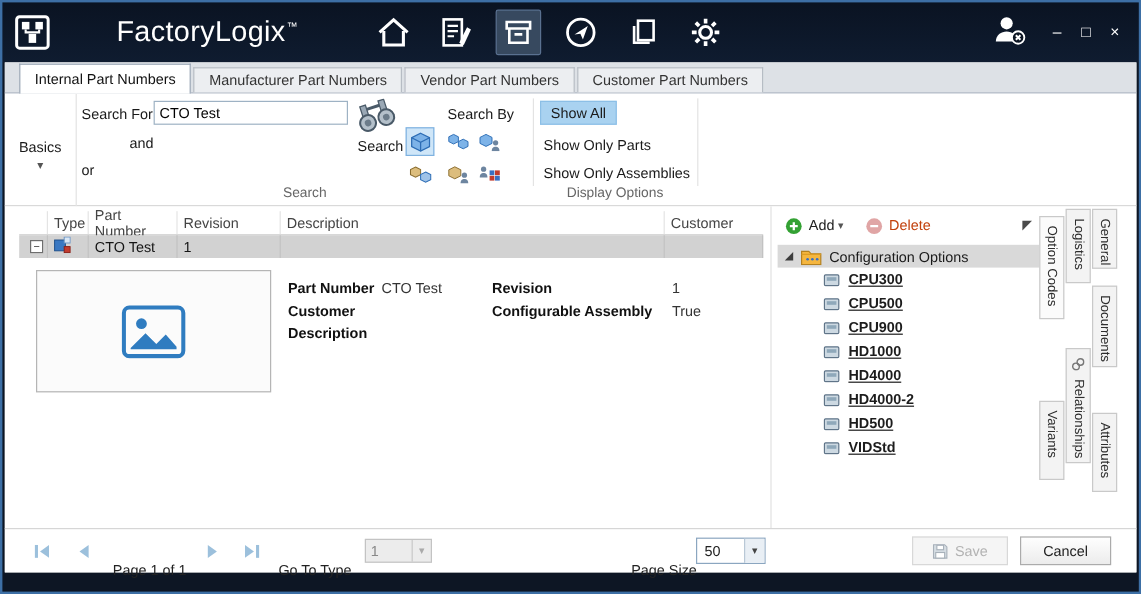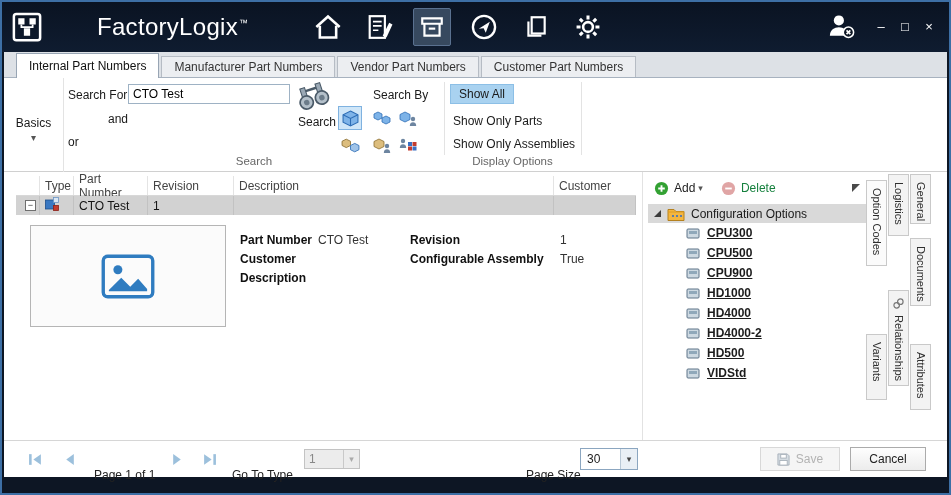"Delete" .del-btn { color: #15803d -> #c2410c }
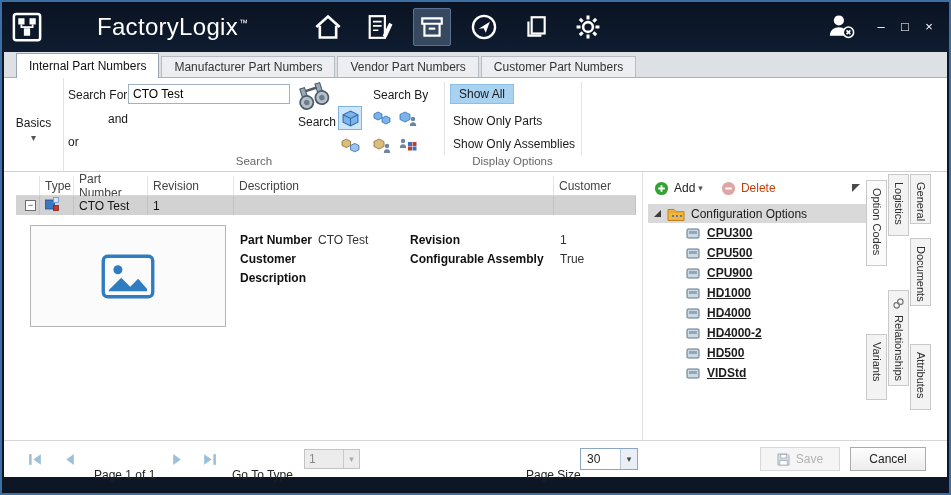"30" div.val { text: 30 -> 50 }
